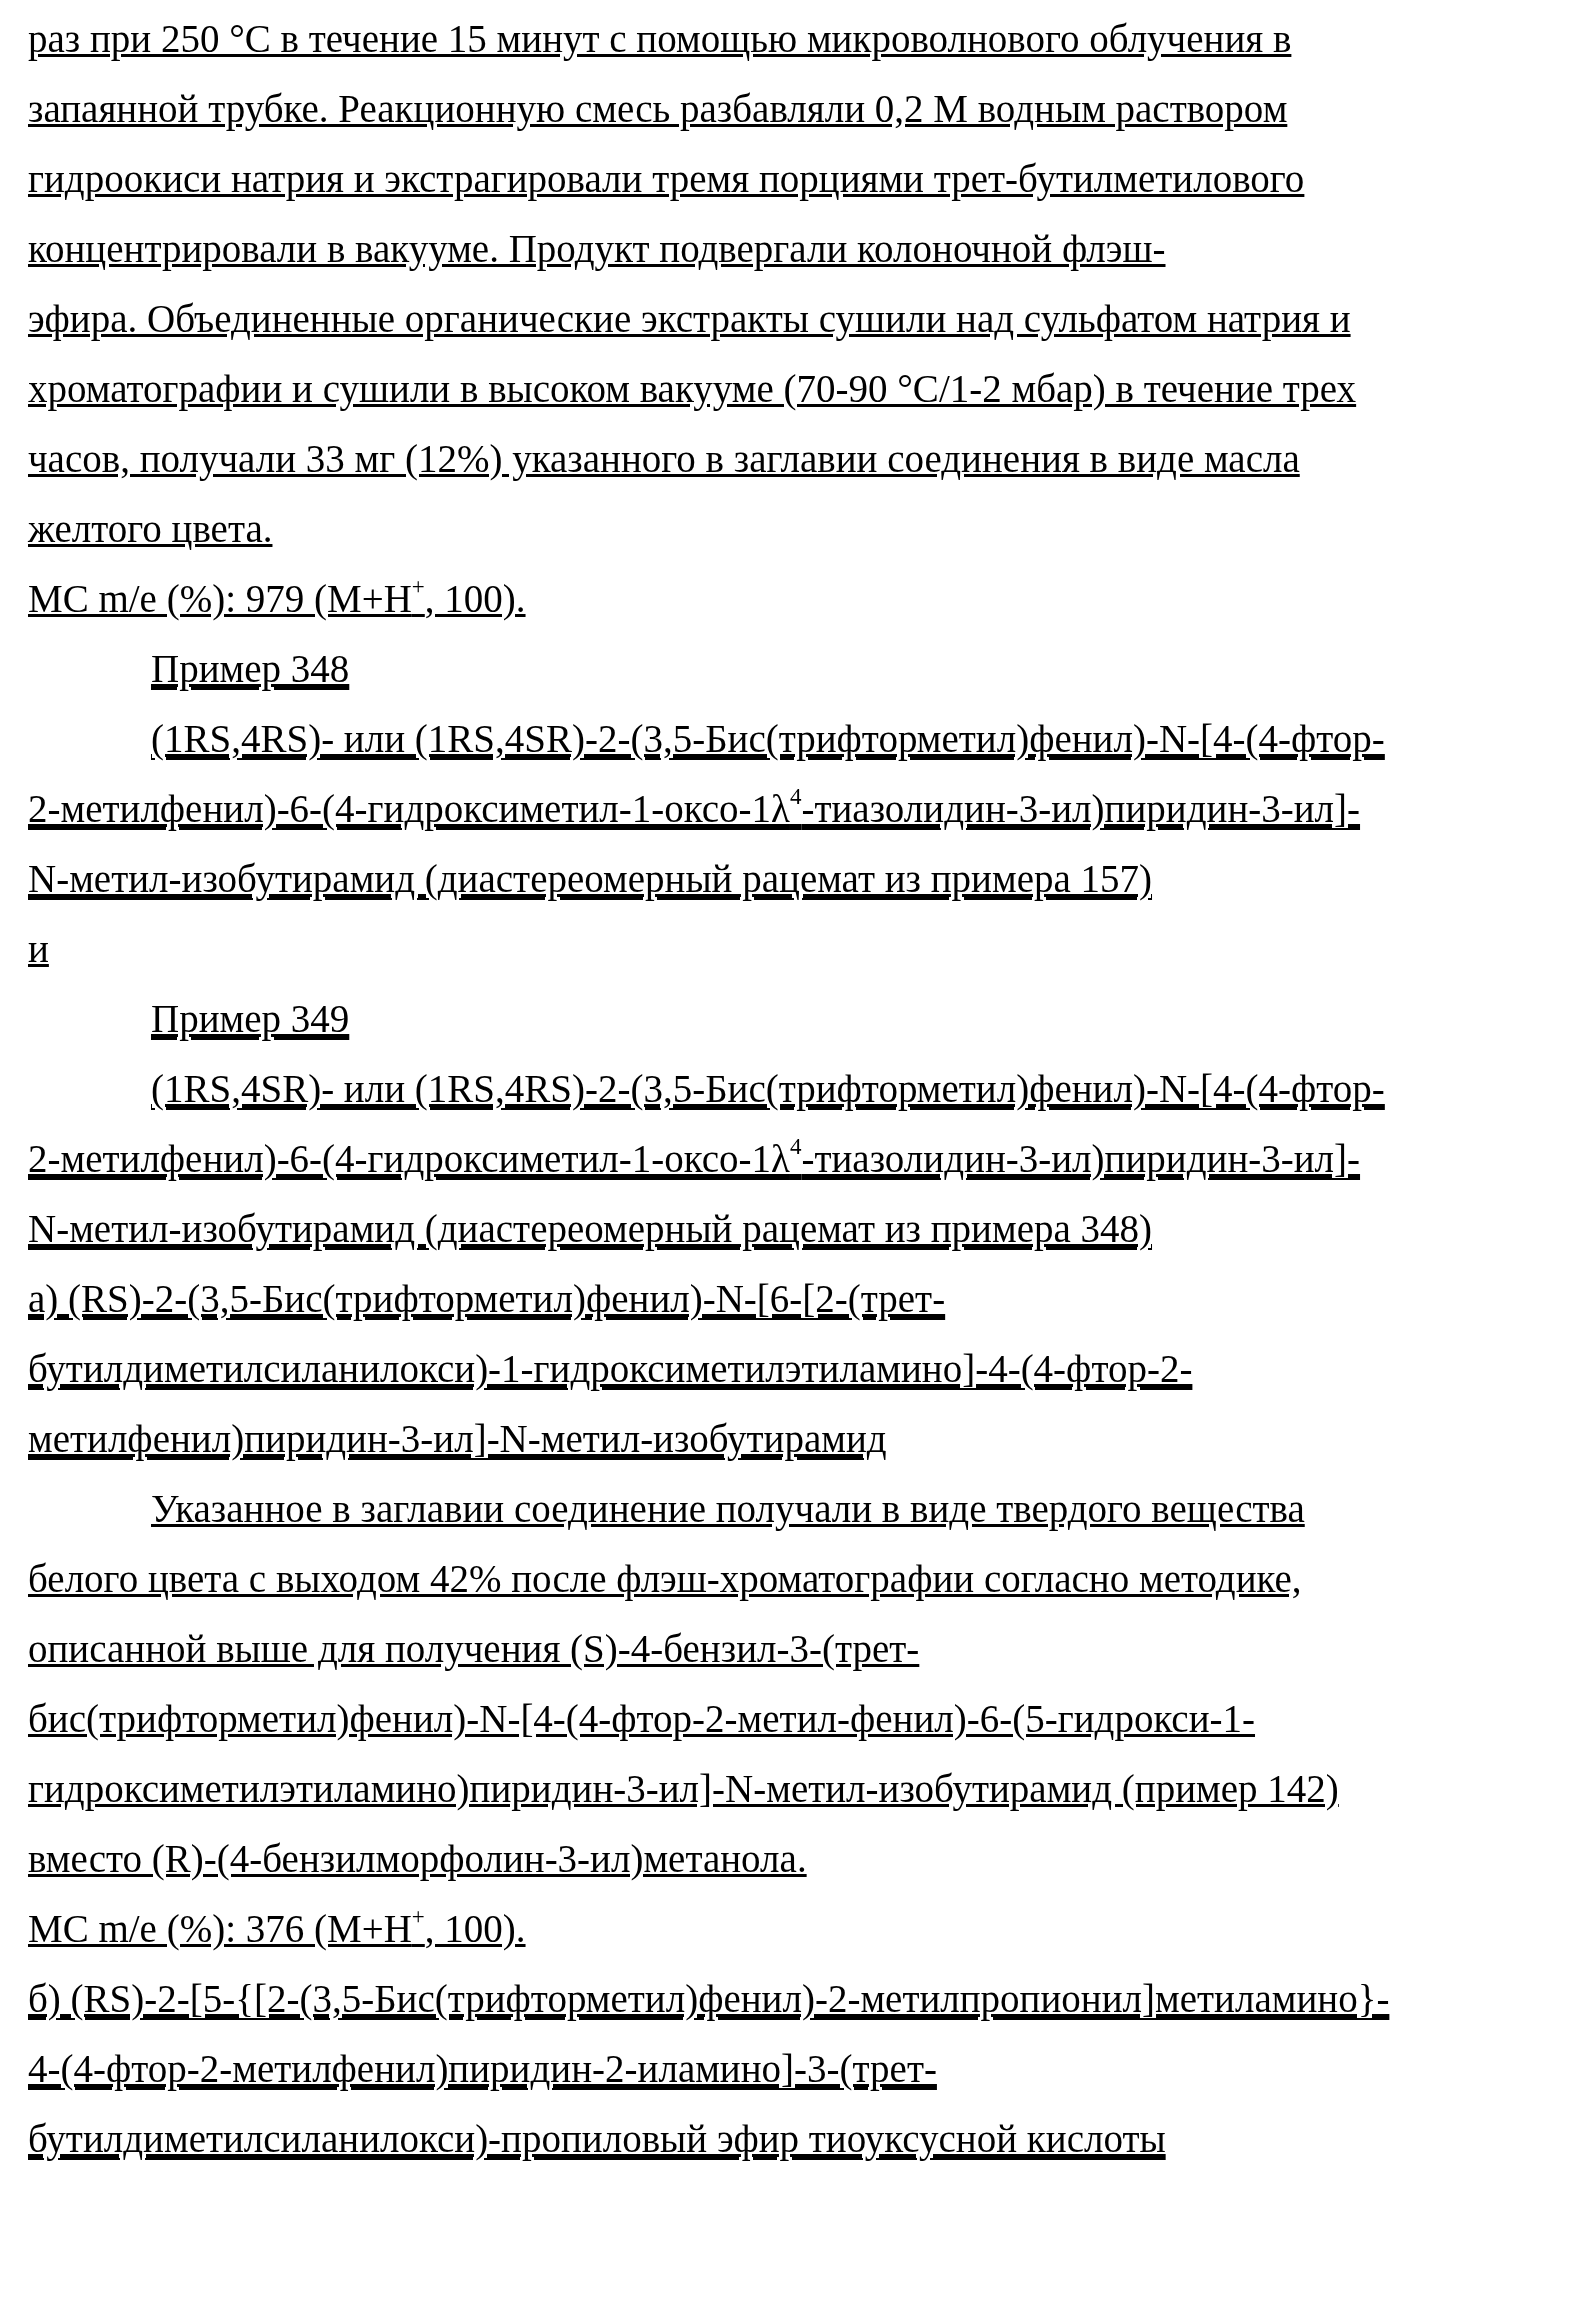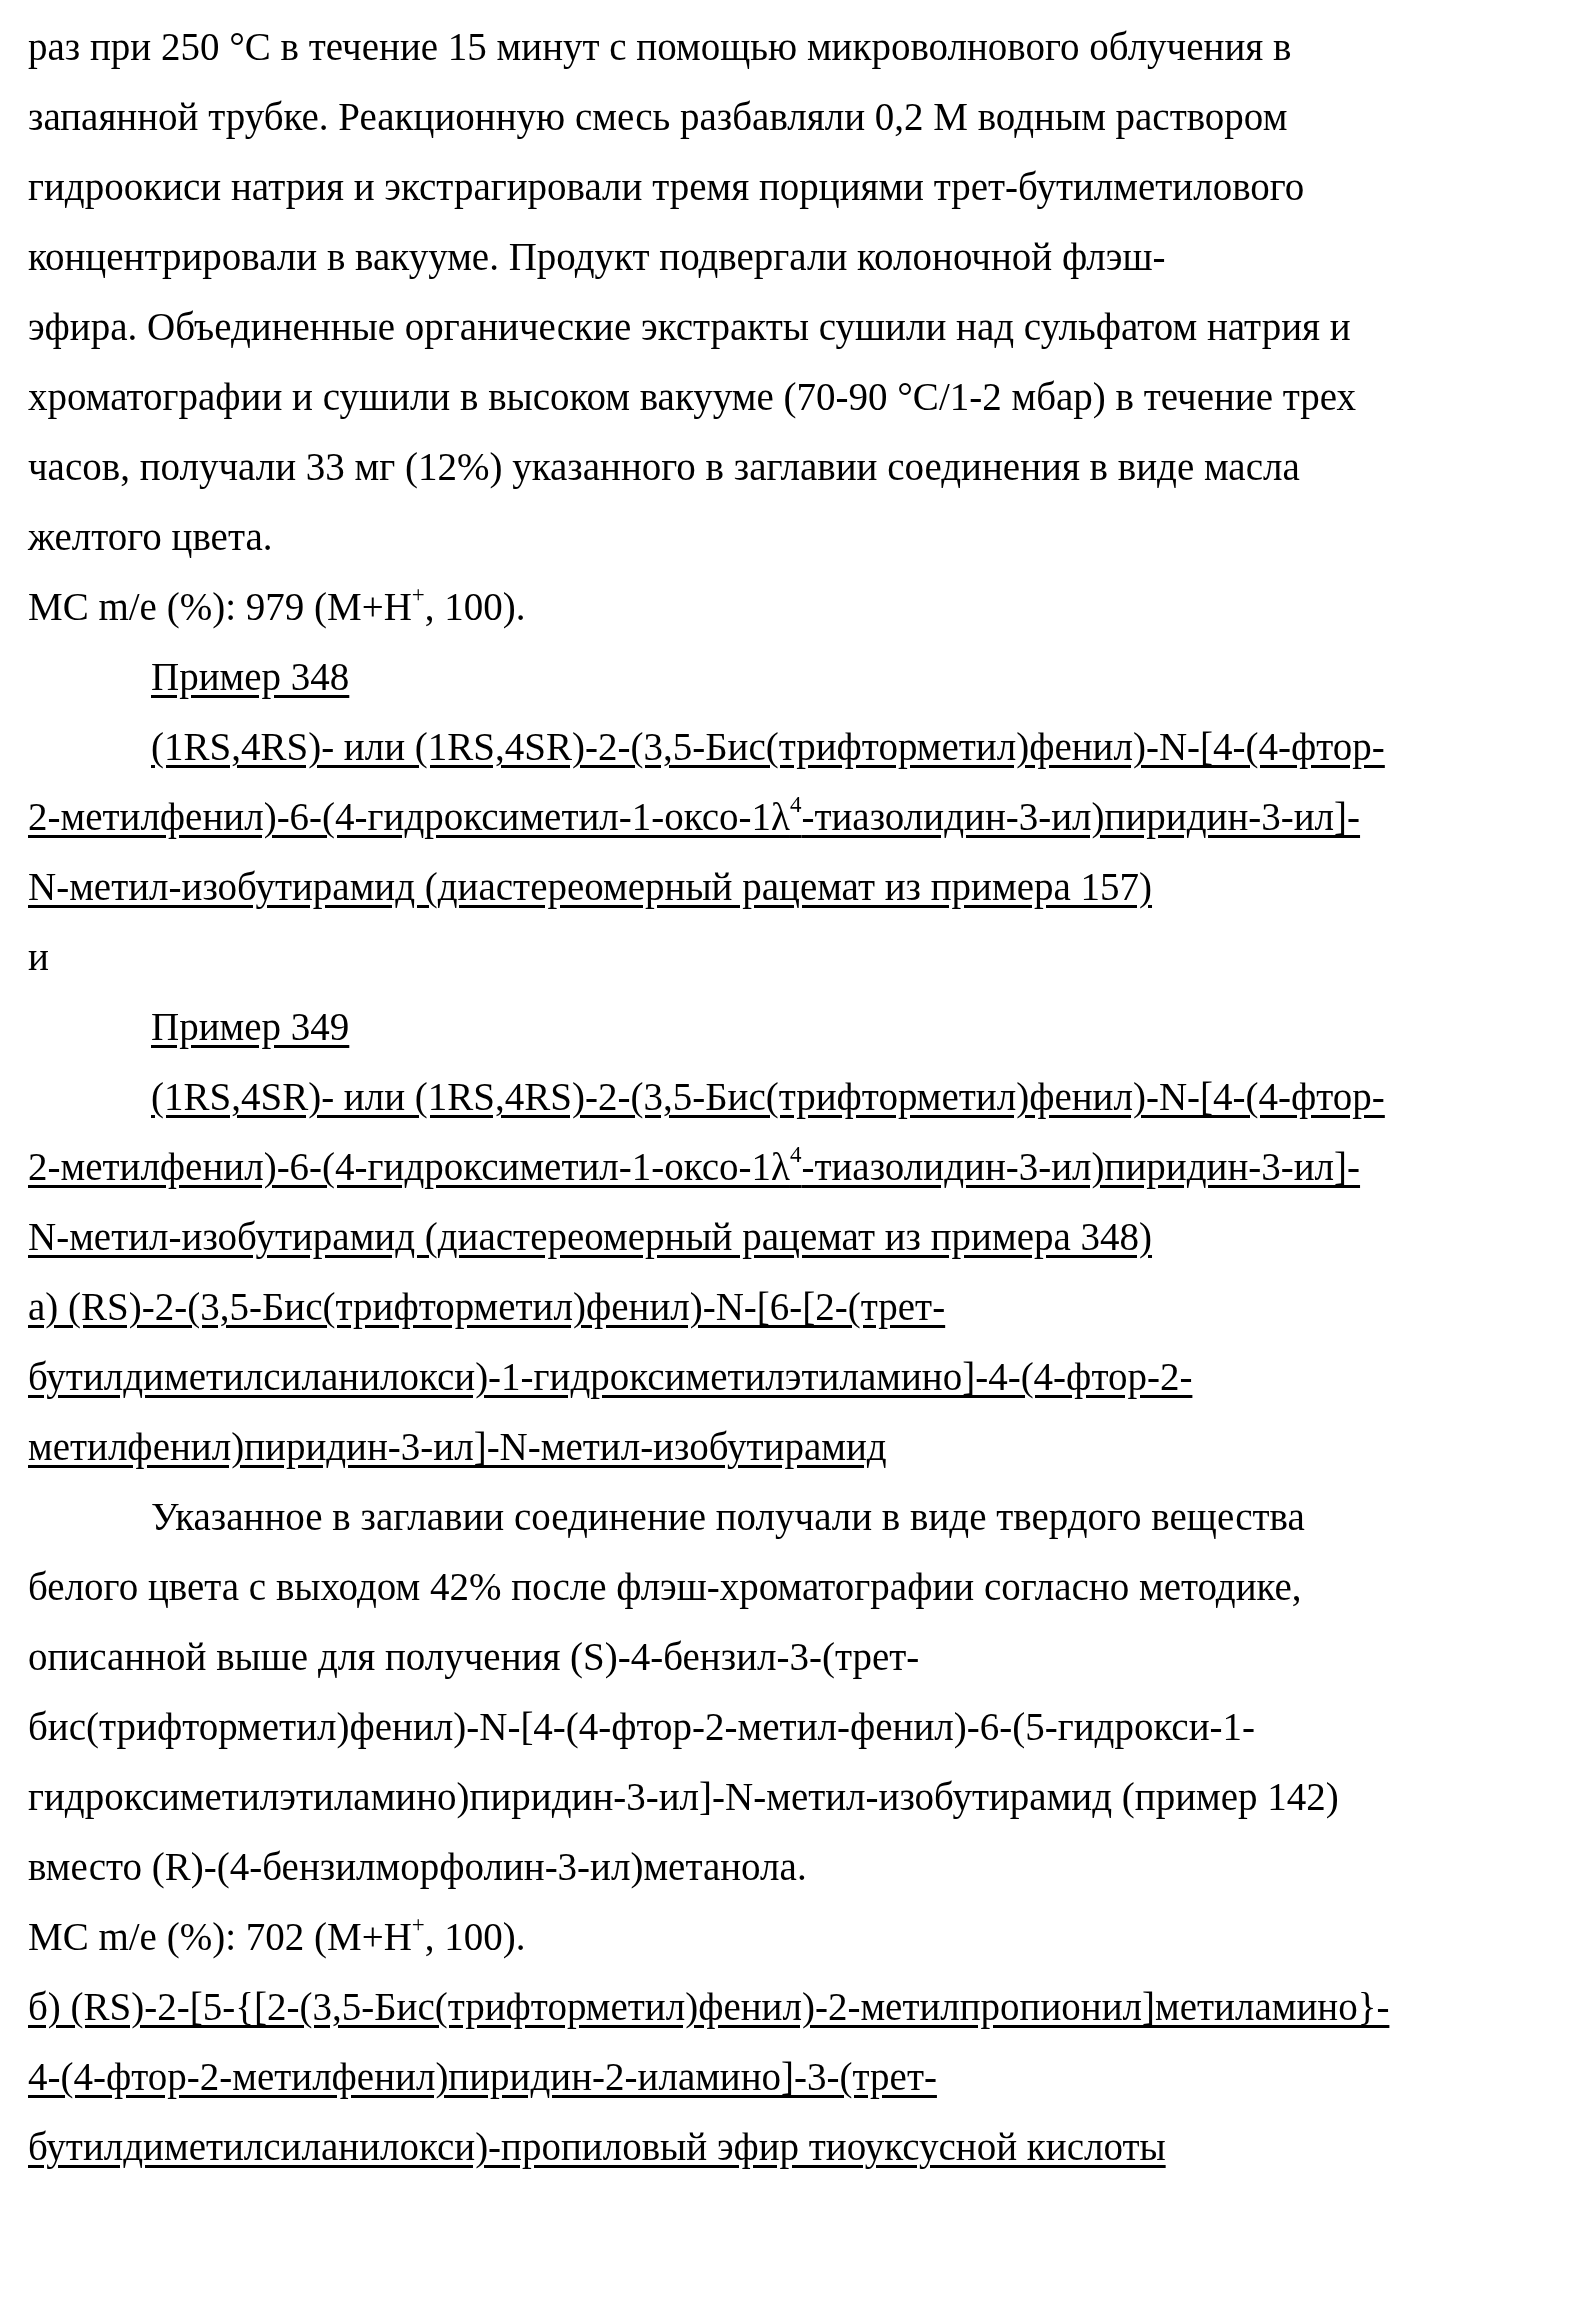"раз при 250 °C в" .page { text-decoration: none -> underline; top: 12px -> 4px }
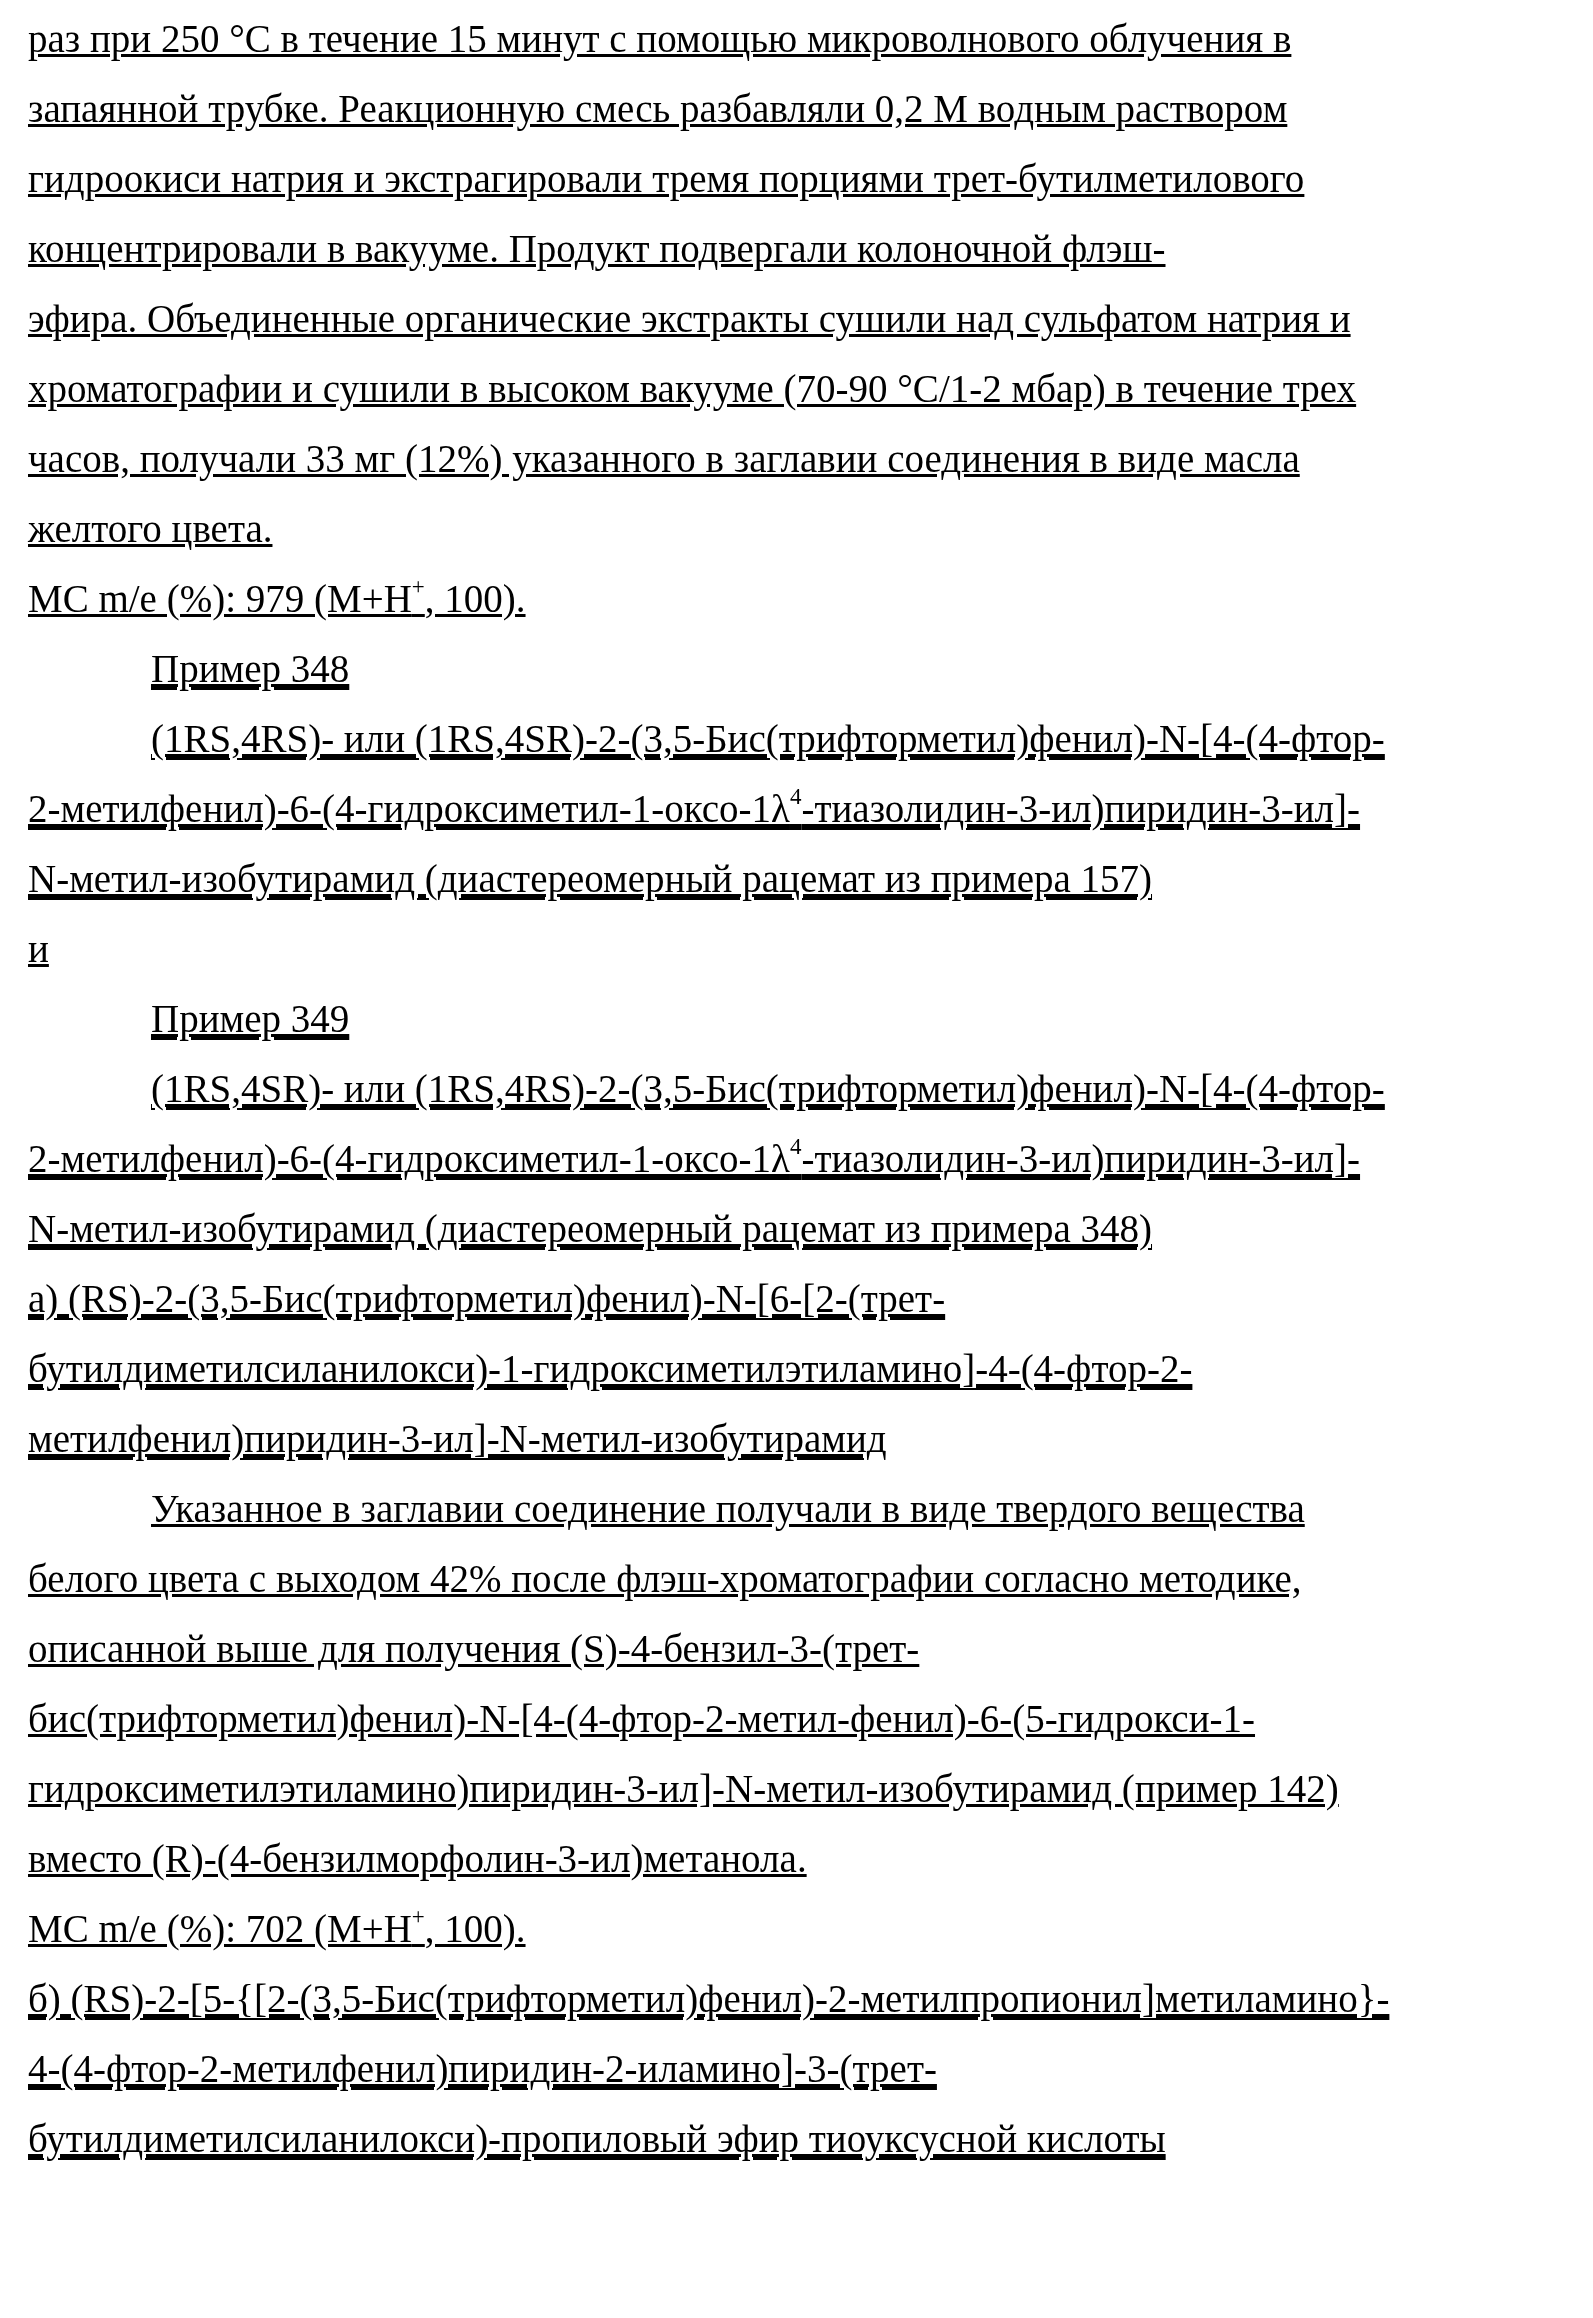"МС m/e (%): 702 (M+H" span { text: 702 -> 376 }
